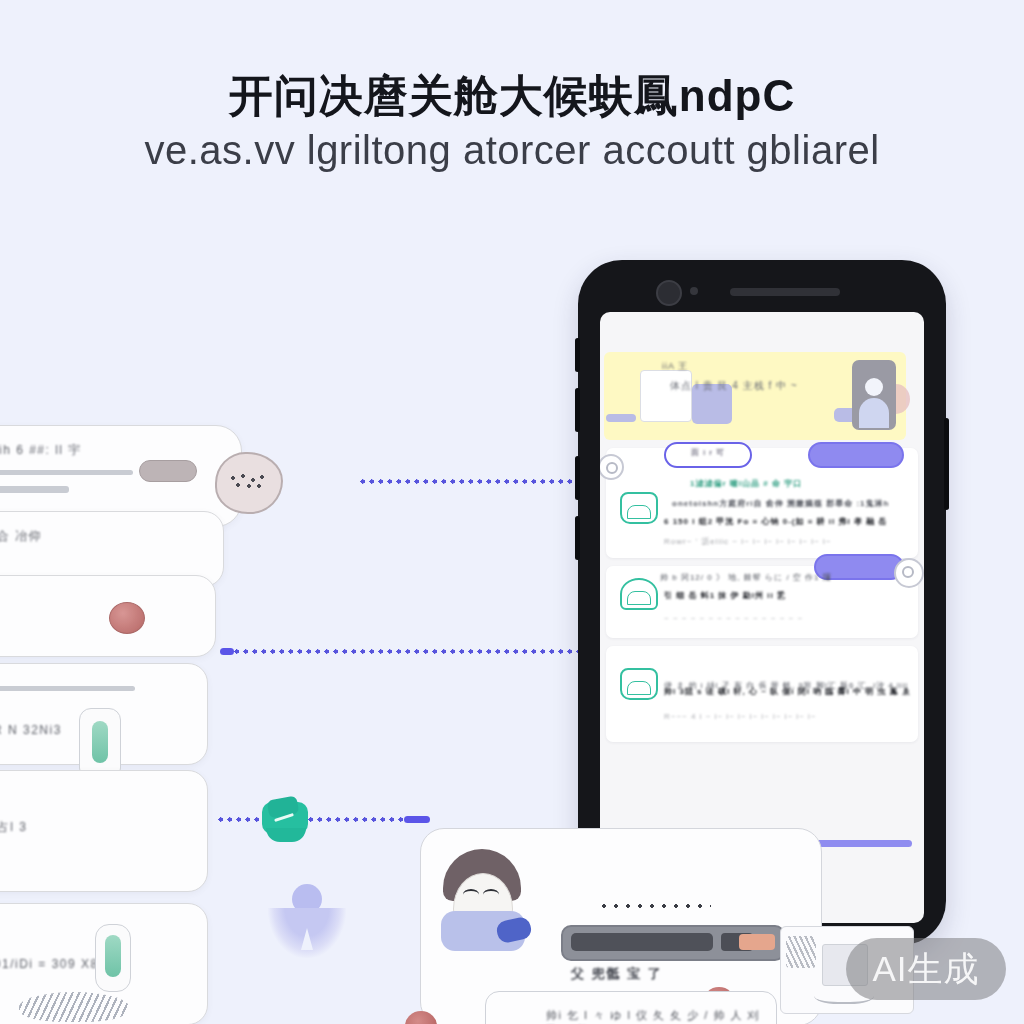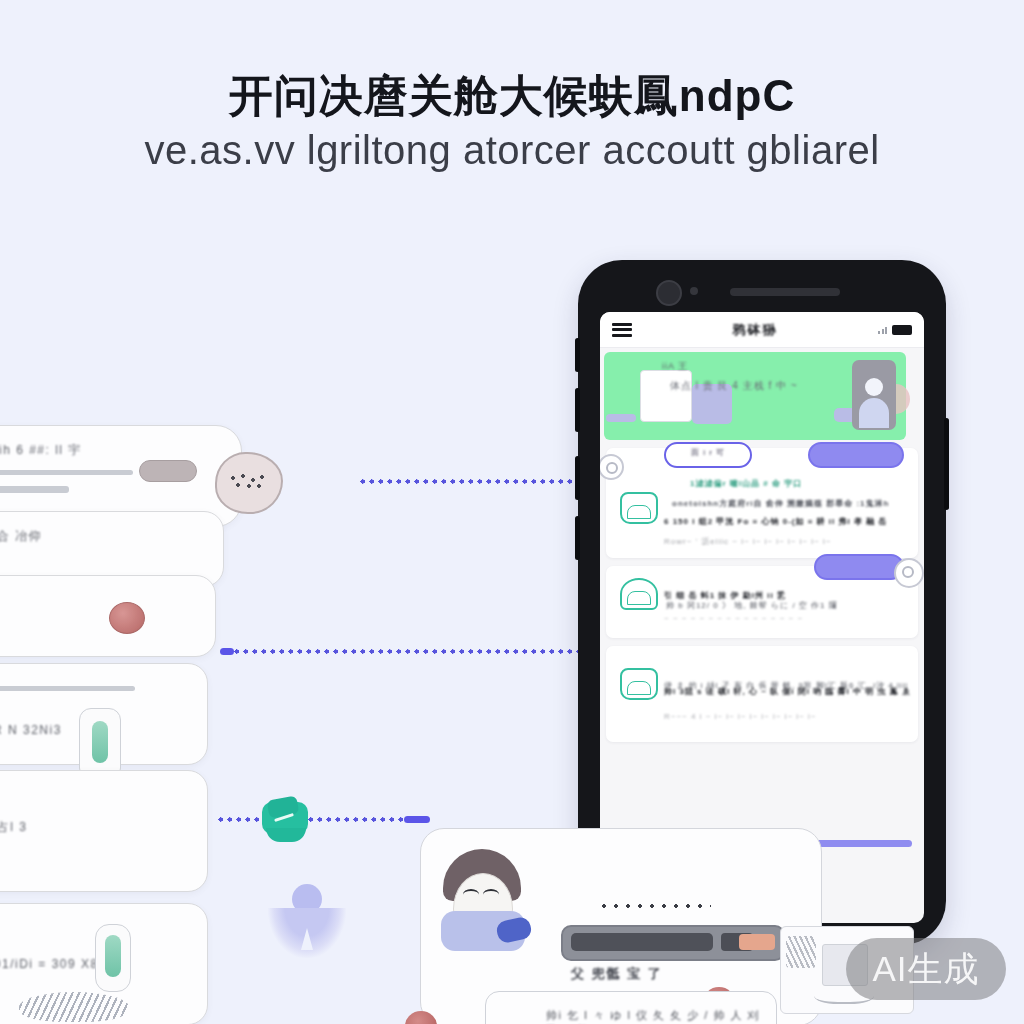"鸦砵狲" div.appbar { html: <div> <div> <i></i> <i></i> <i></i> </div> <div>鸦砵狲</div> <div> <div> <i></i> <i></i> <i></i> </div> <div></div> </div> </div> -> none }
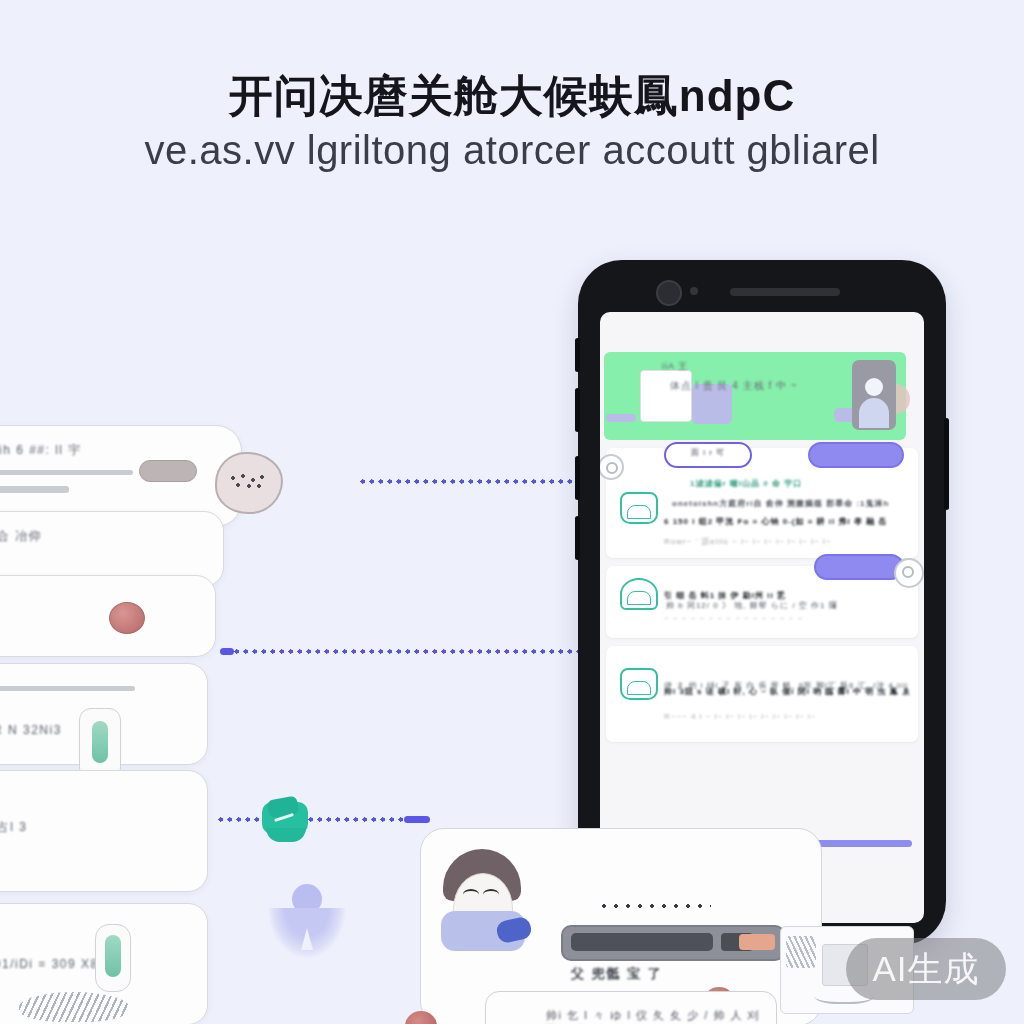"iiA 王" .hero { background: #86efac -> #fef9c3 }
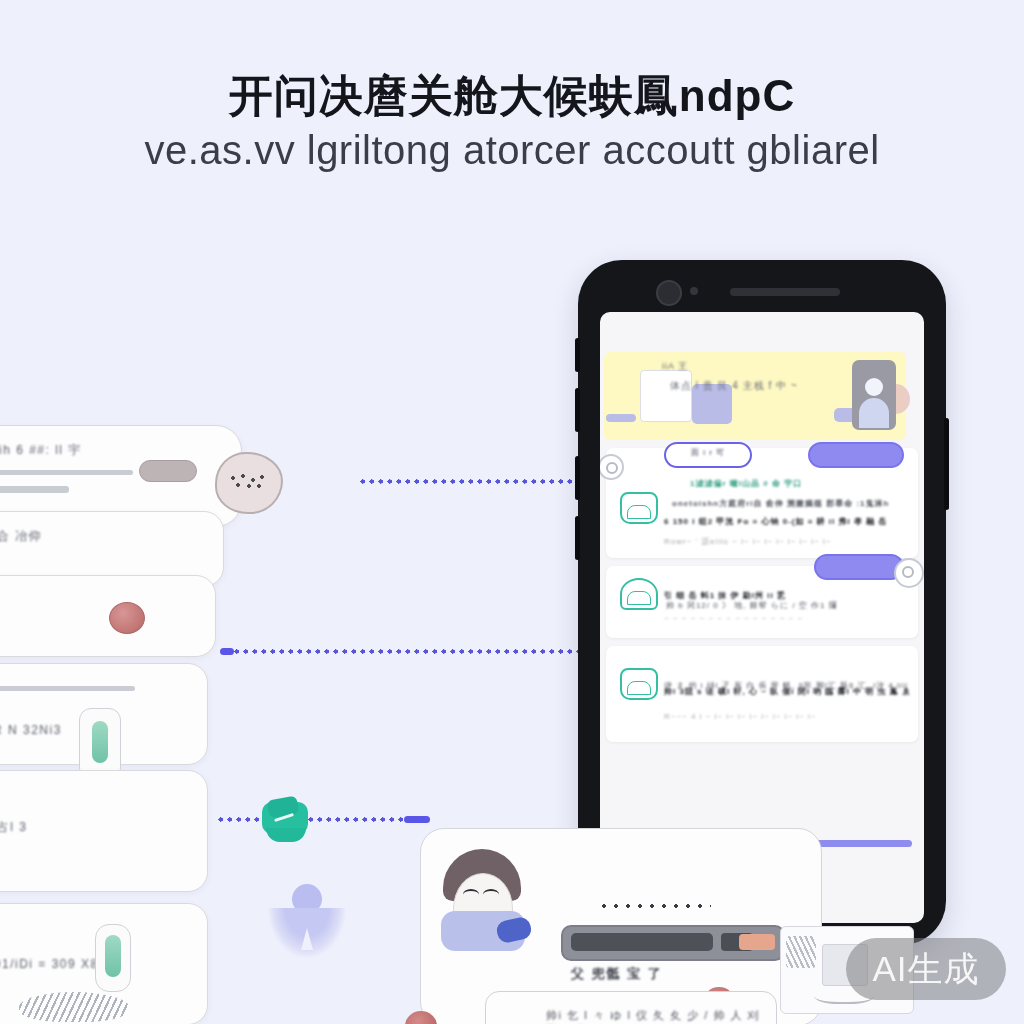"帅 b 冈12/ 0 》" div.rowtxt { left: 60px -> 54px; margin-top: 28px -> none }
